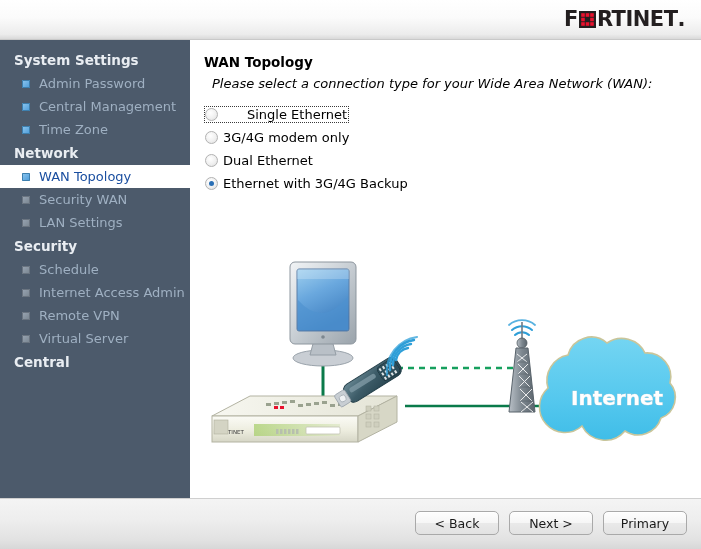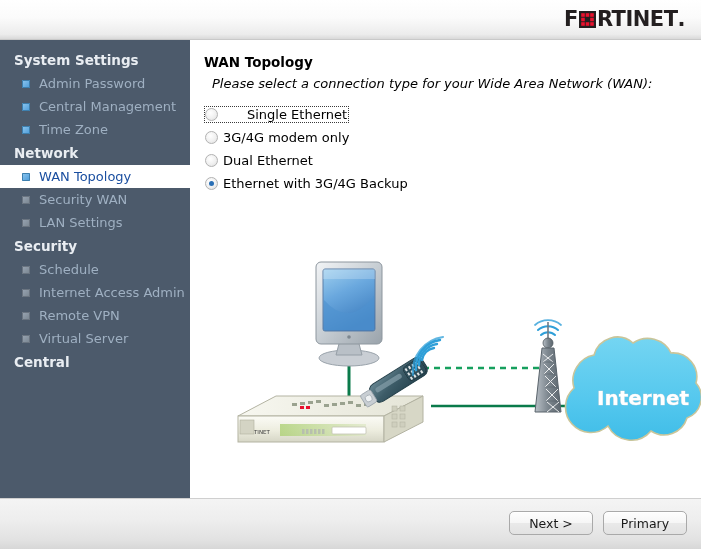"Internet" .diagram { padding-left: 26px -> none }
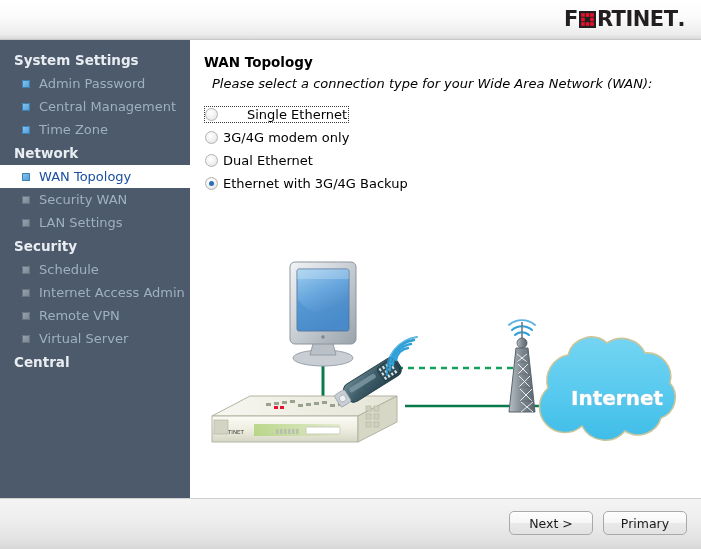"< Back" button.btn { html: none -> <button>&lt; Back</button> }
